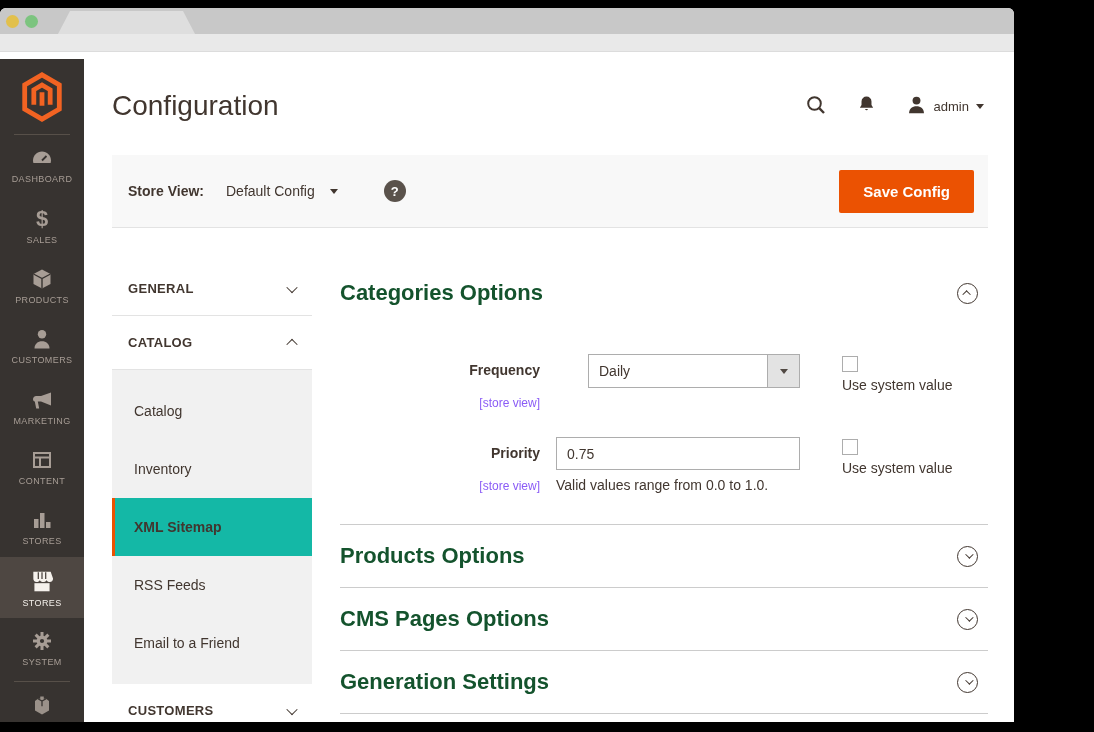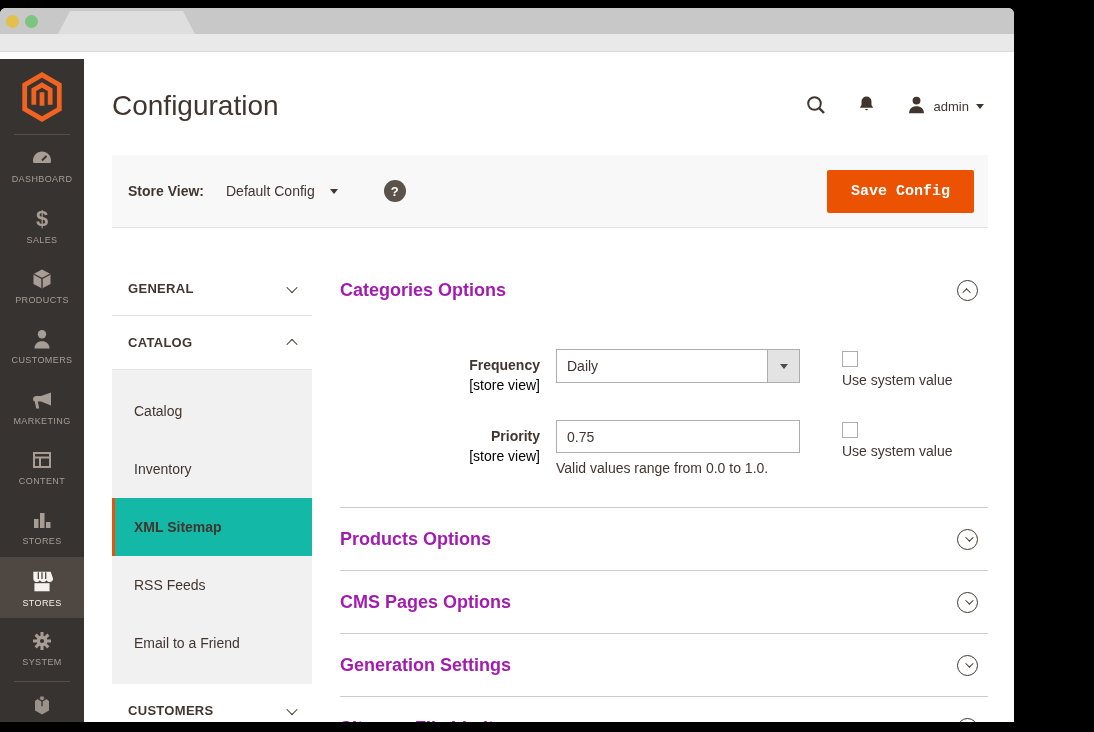"Save Config" .save-btn { font-family: Liberation Mono, monospace -> Liberation Sans, sans-serif }
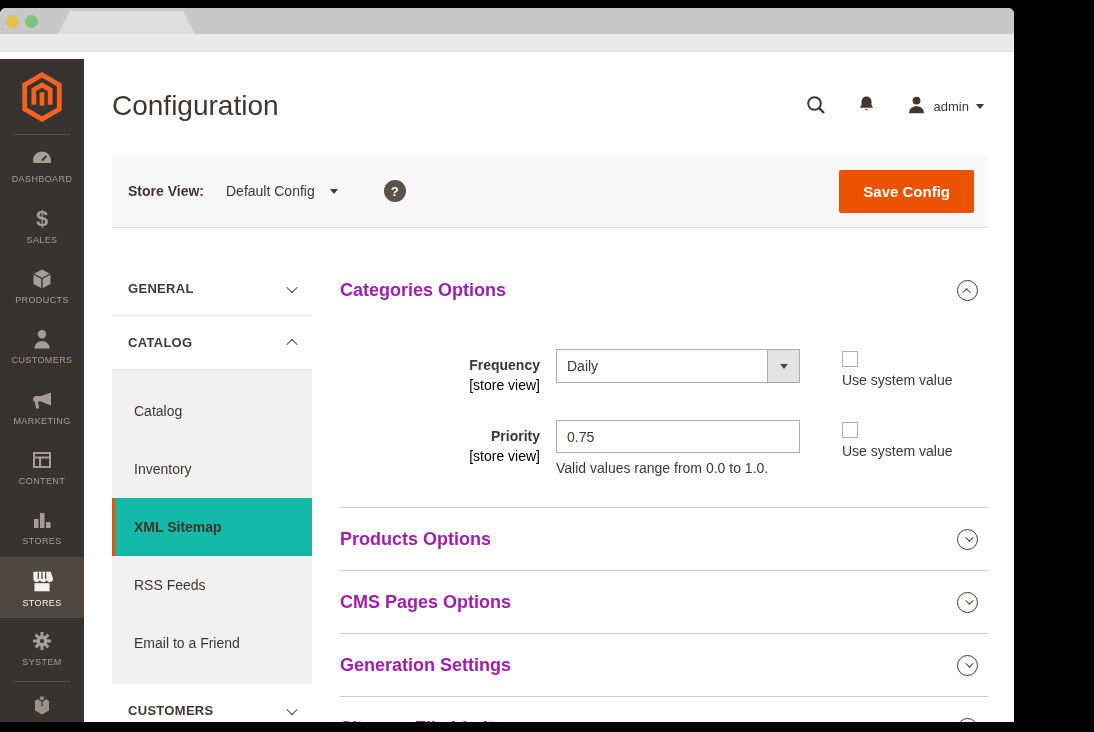"Categories Options" .sec-title { color: #a21caf -> #14532d; font-size: 18px -> 22px }
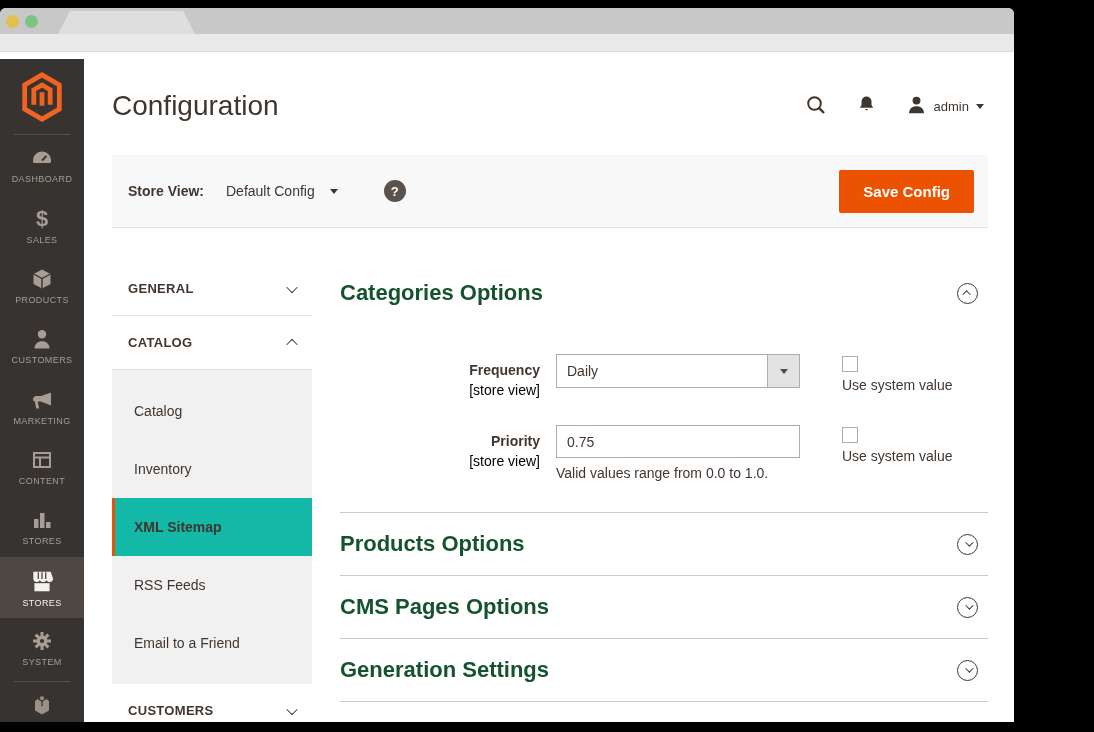"Daily" .select { margin-left: none -> 32px }
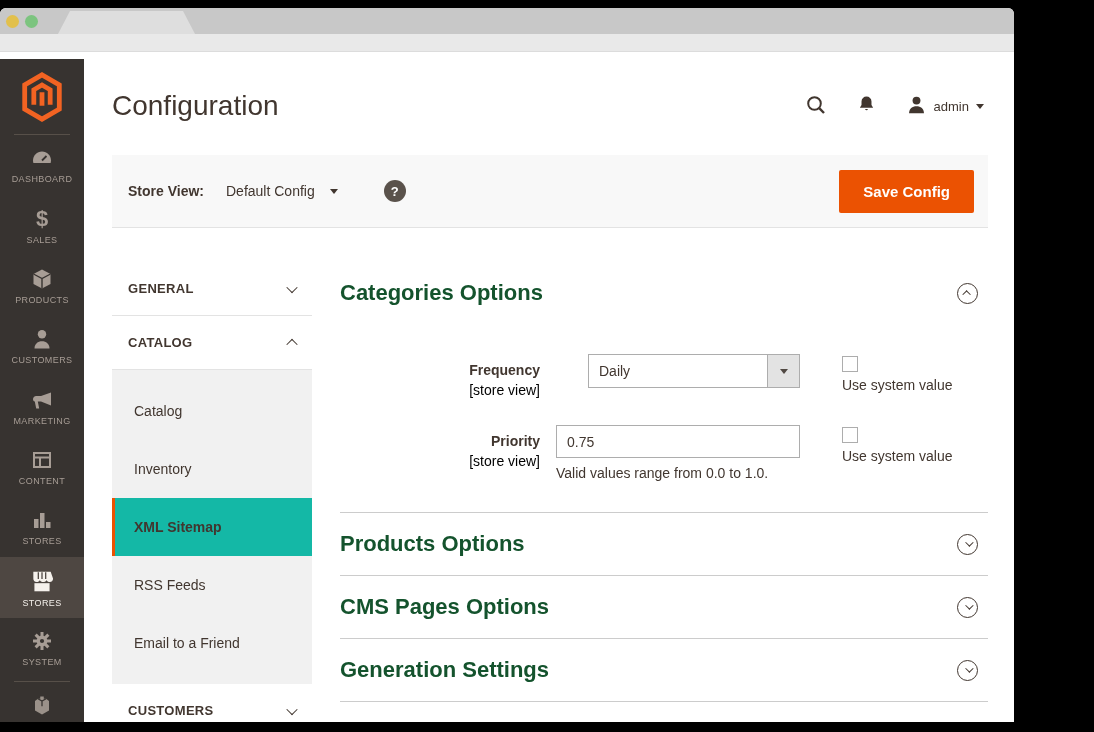"[store view]" .flabel-scope { color: #000000 -> #8b5cf6; font-size: 14px -> 12px; margin-top: 4px -> 18px }
